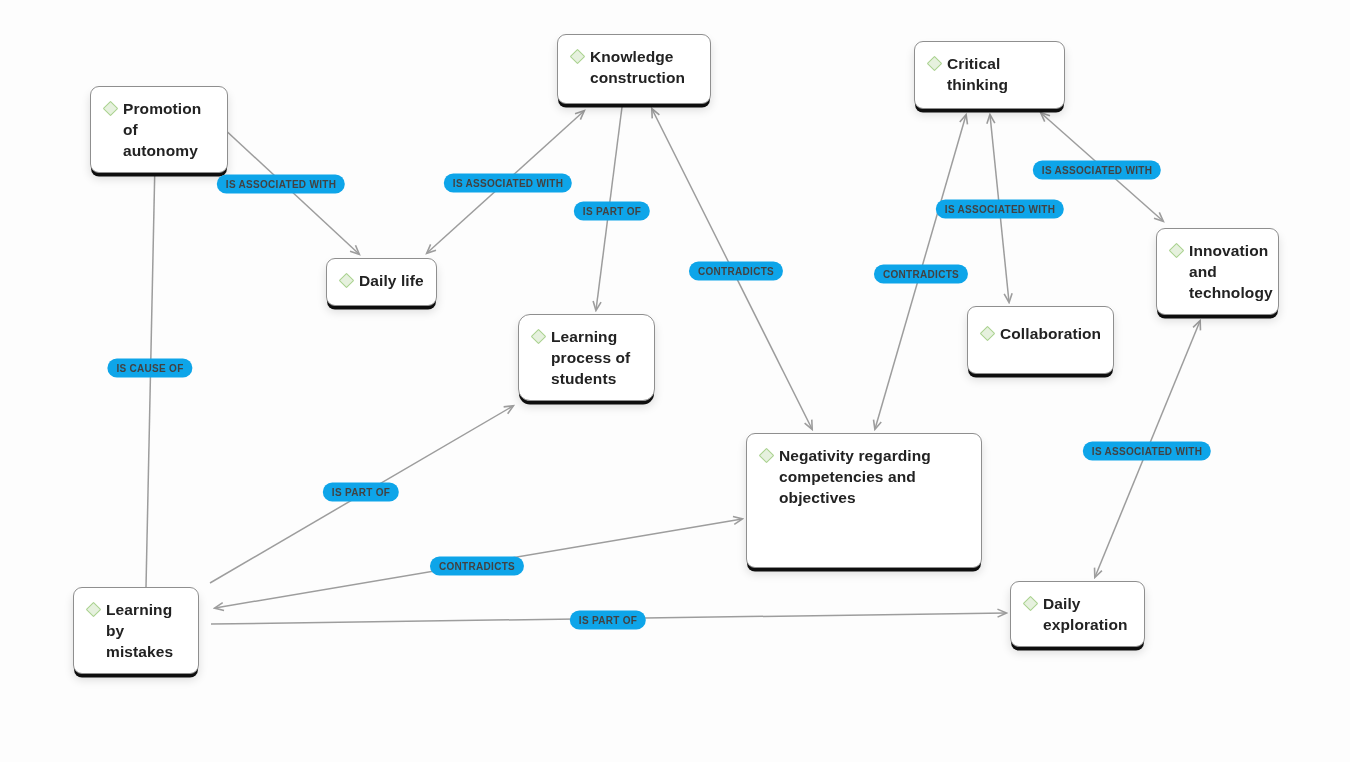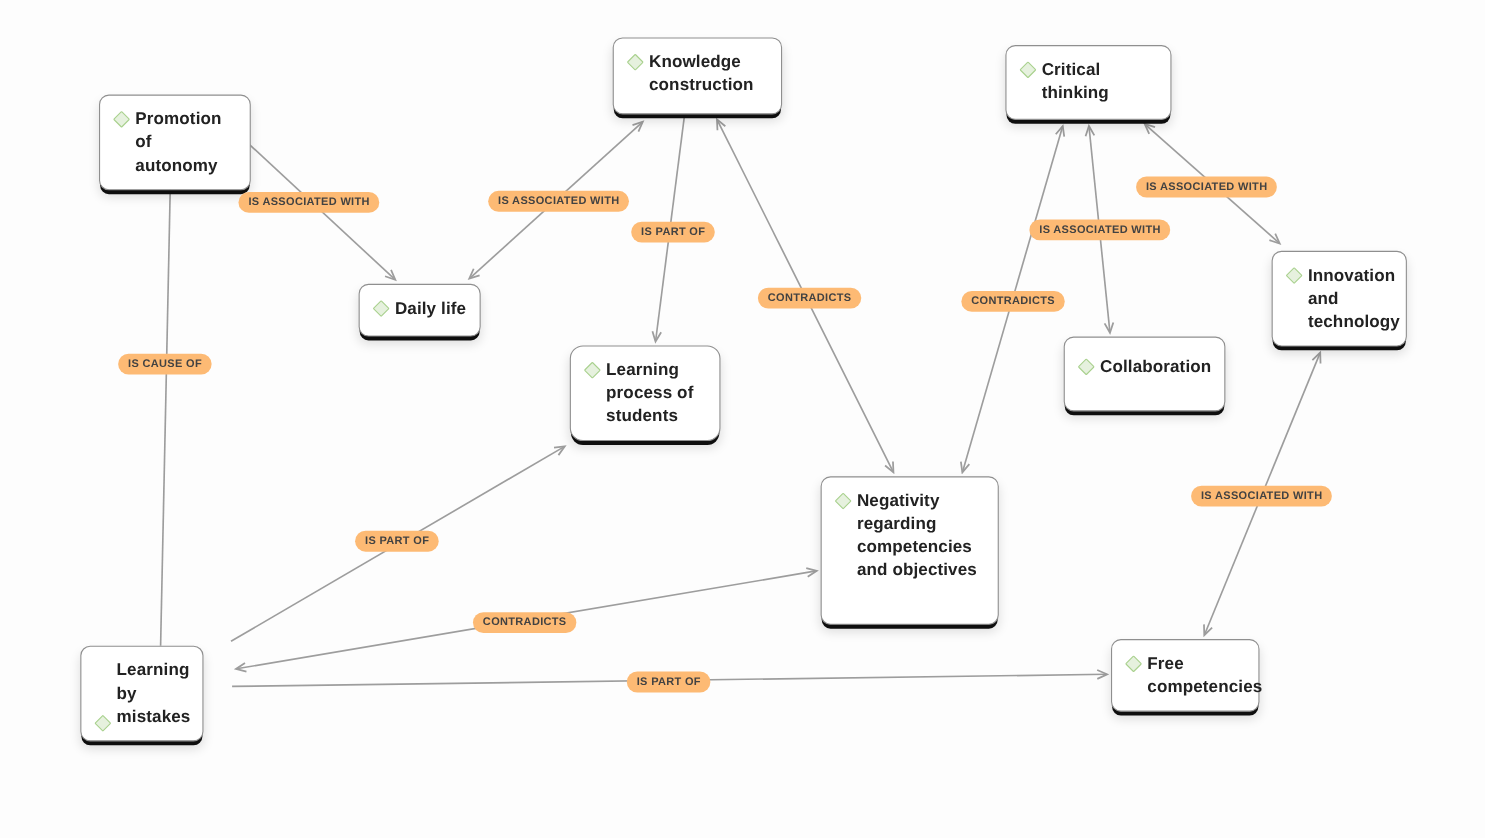"IS ASSOCIATED WITH" .pill { background: #fdba74 -> #0ea5e9 }
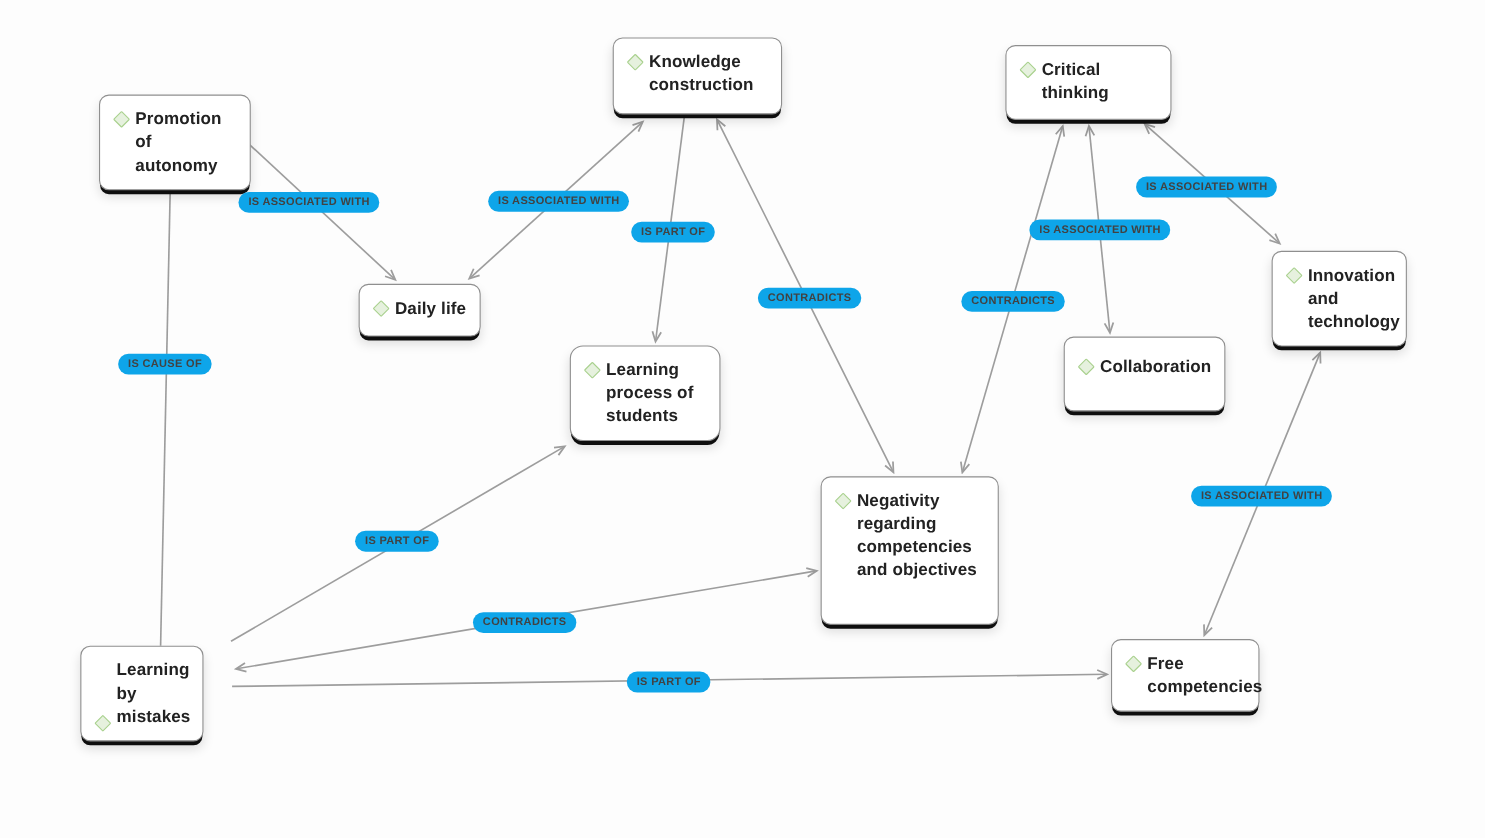"IS CAUSE OF" div.pill { top: 331px -> 368px }
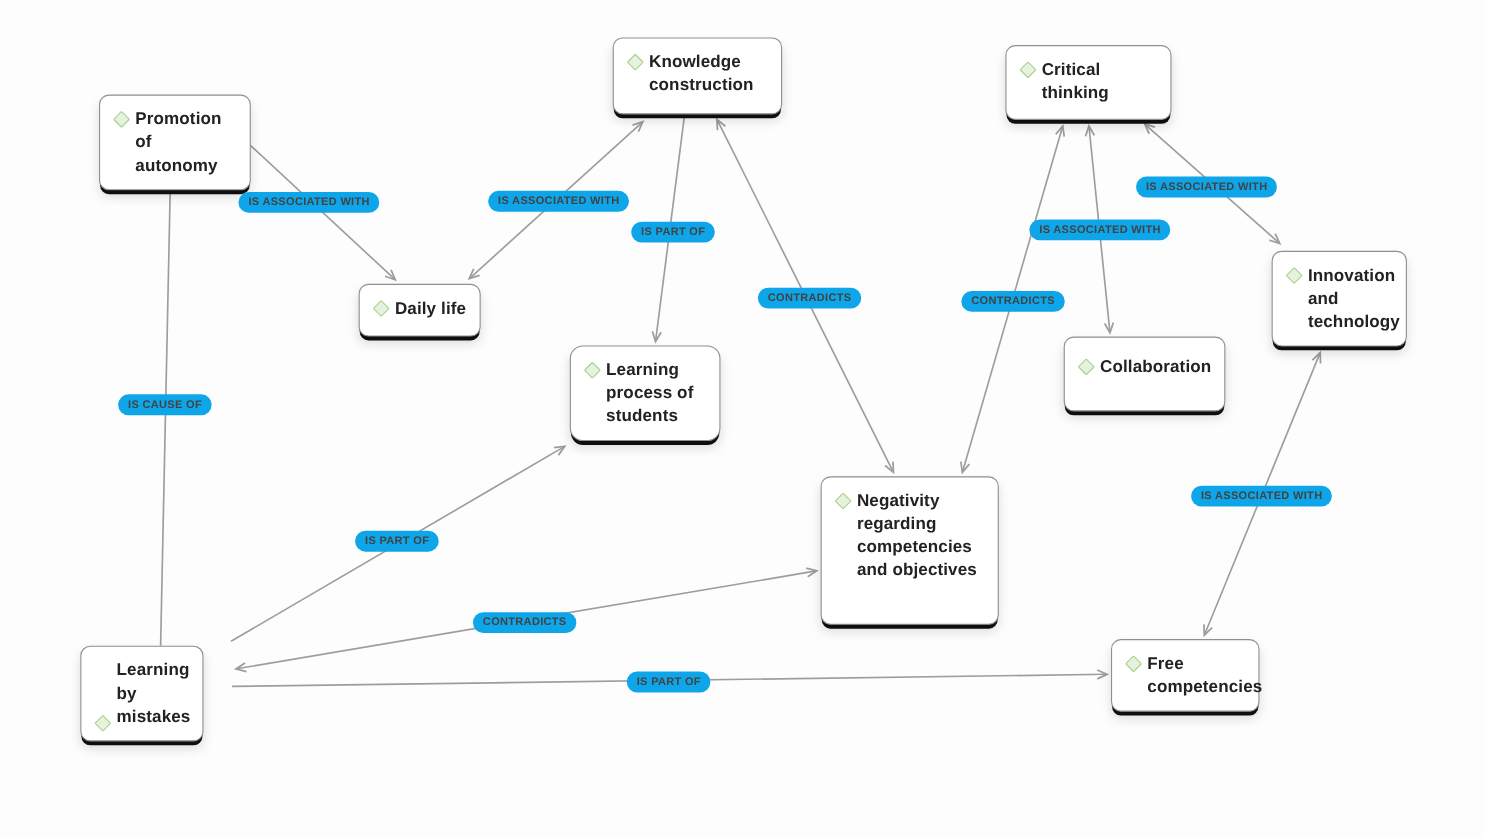"Negativity regarding competencies and" div.node { width: 162px -> 236px }
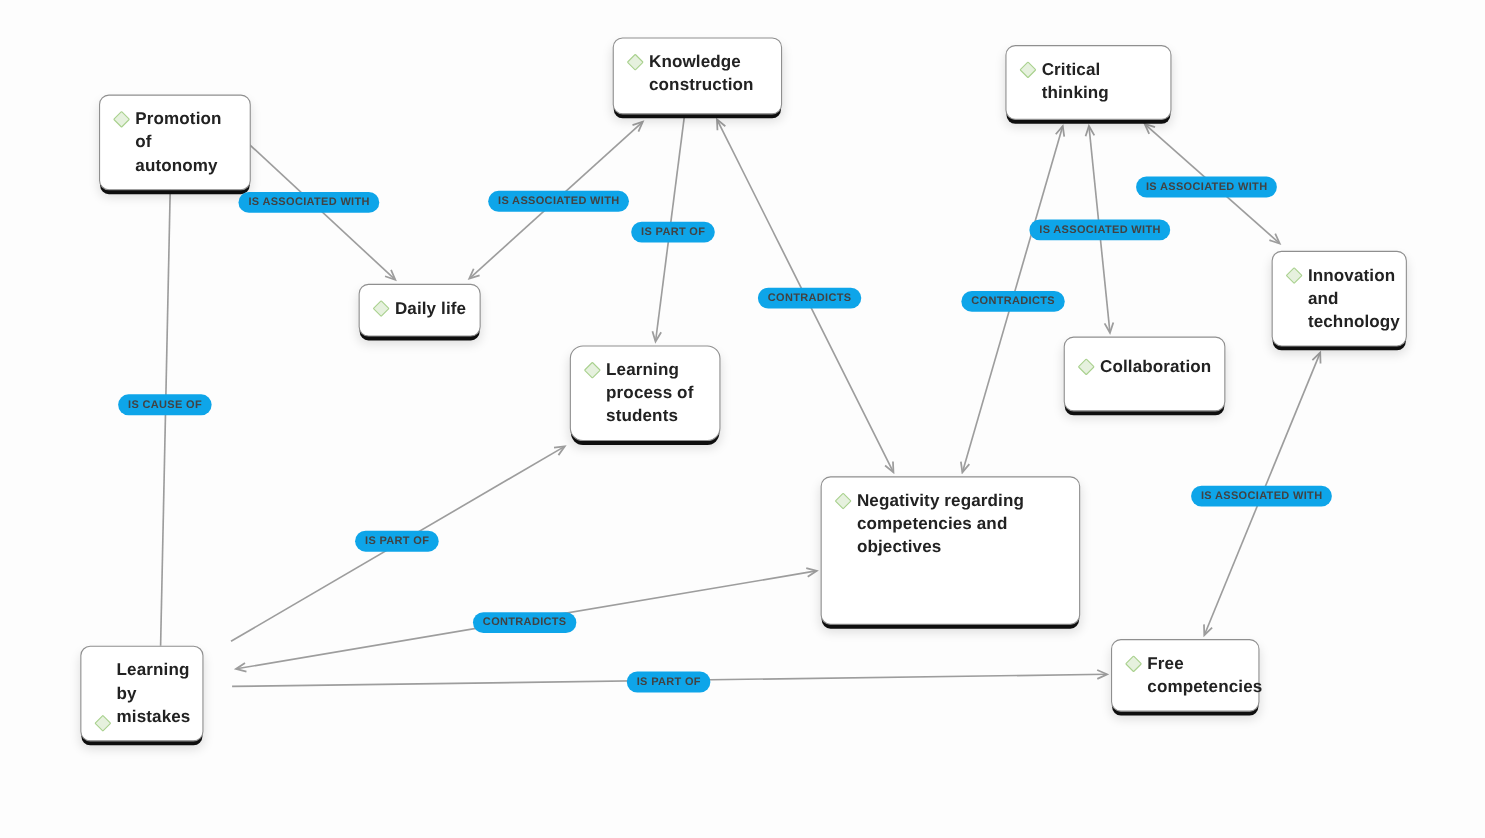"Learning by mistakes" div.node { align-items: flex-end -> none; width: 112px -> 126px }
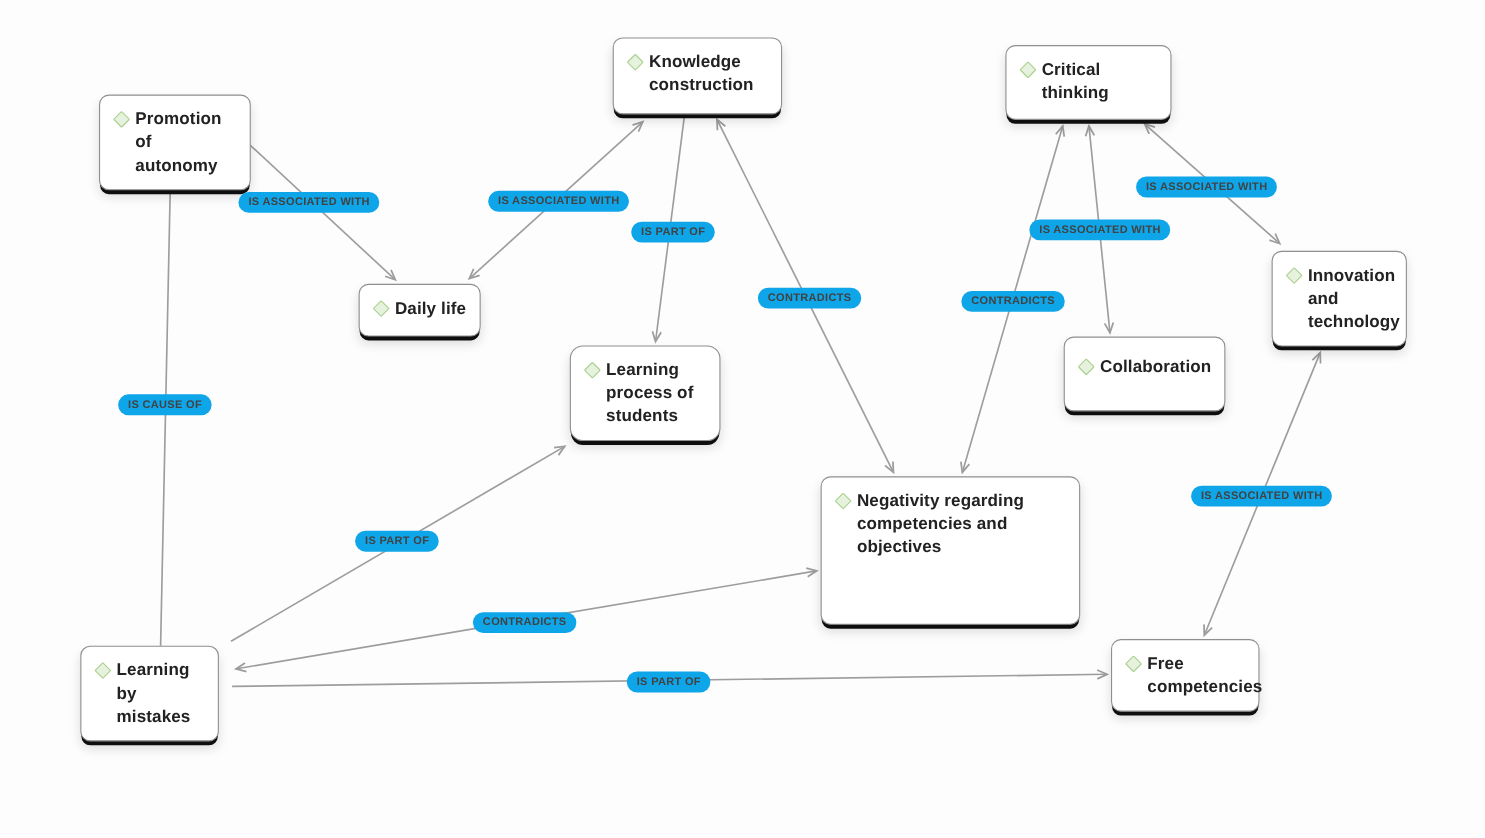"Free competencies" span.node-label { text: Free competencies -> Daily exploration }
